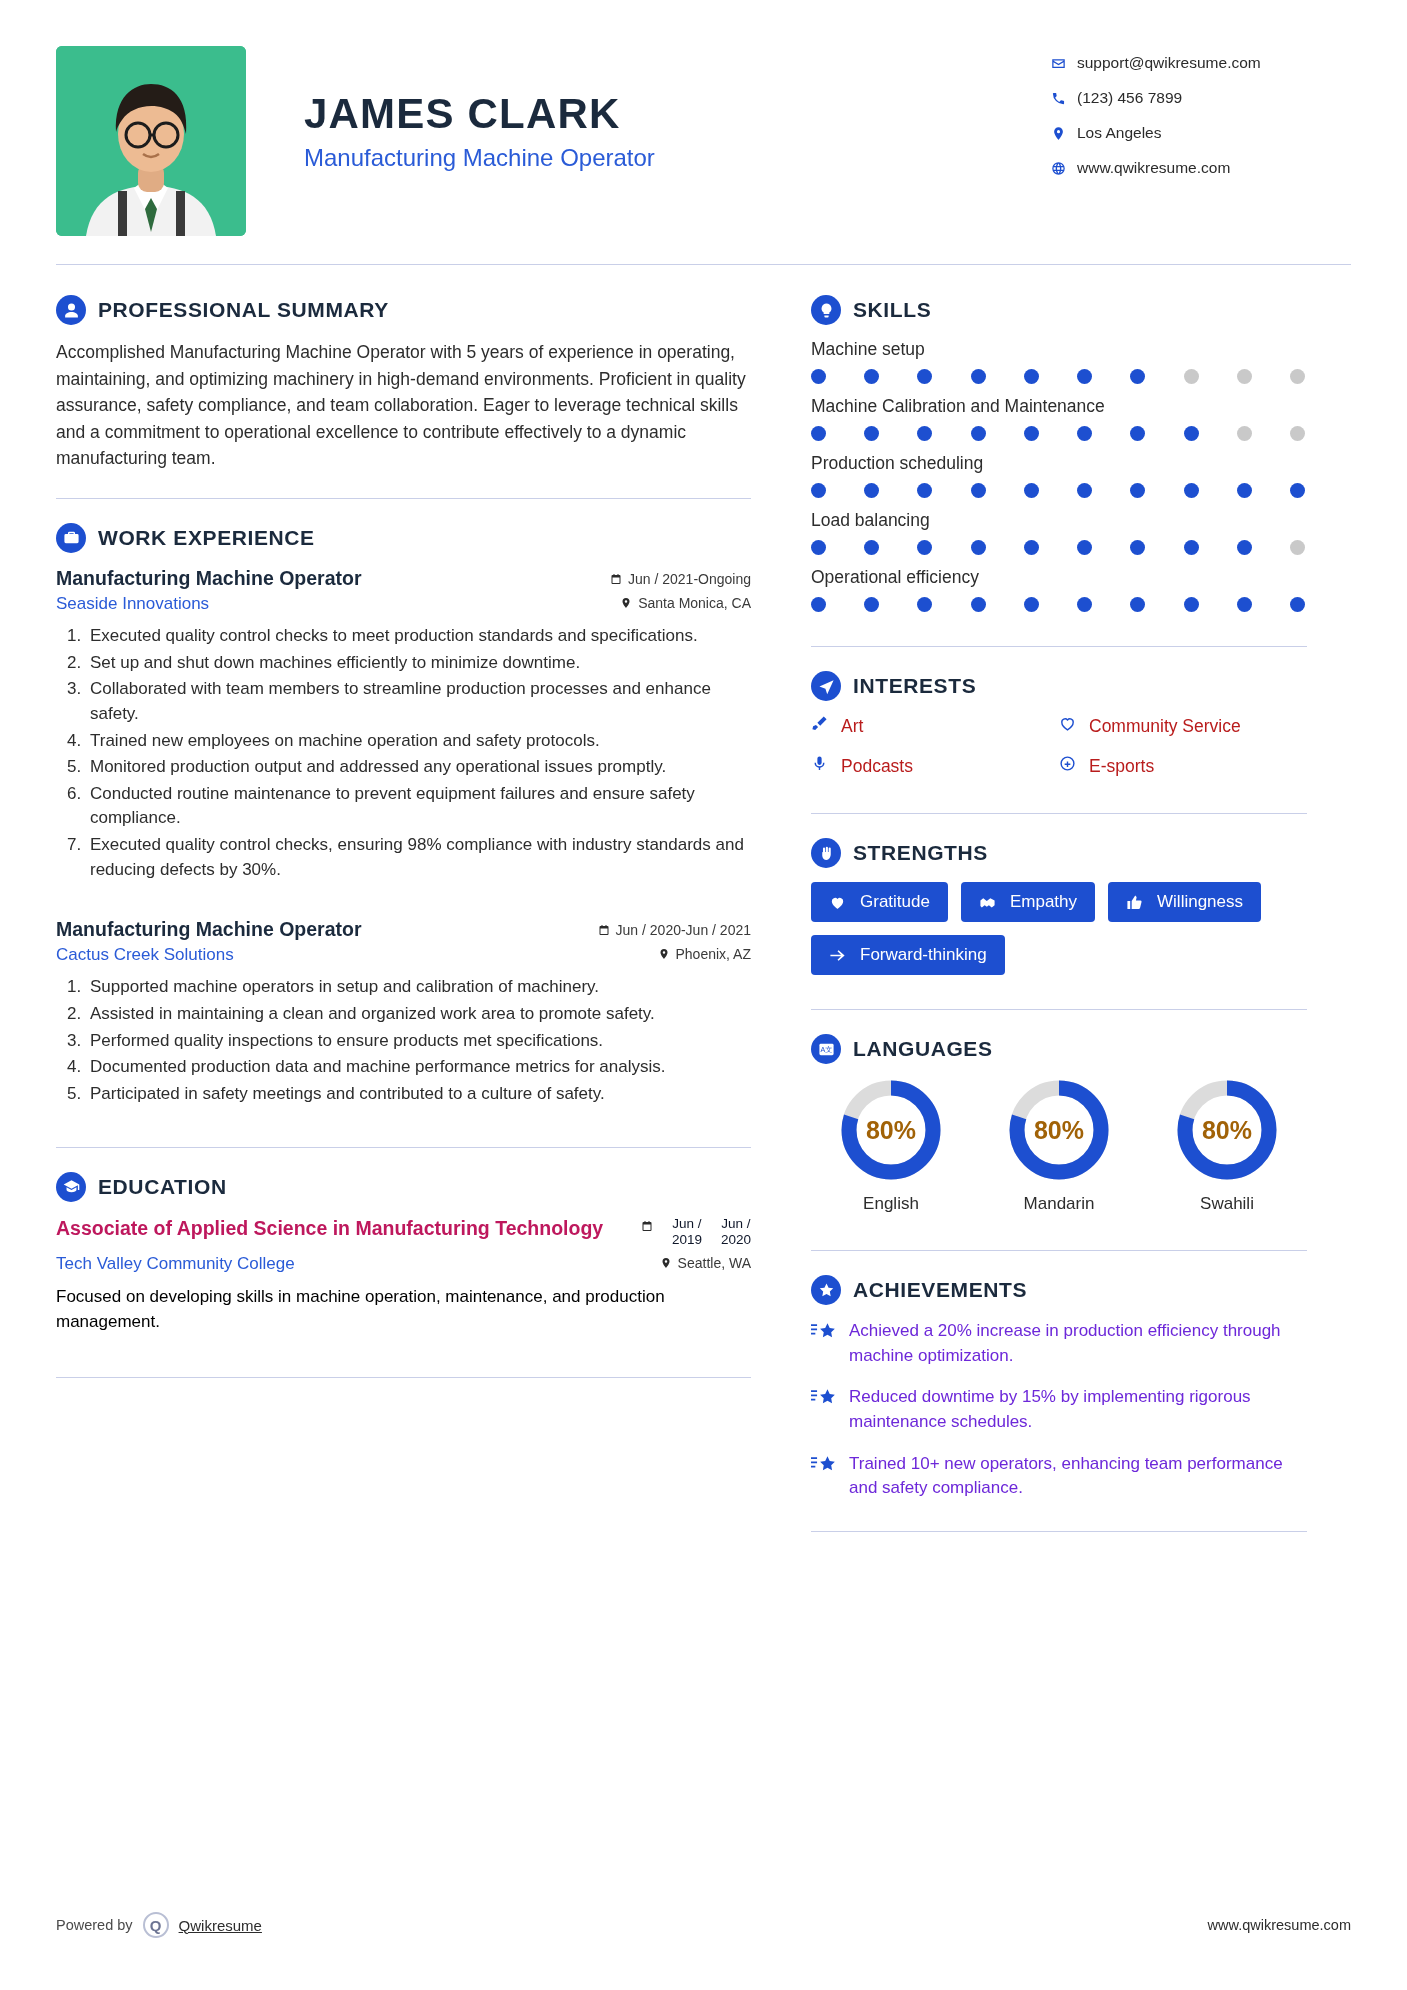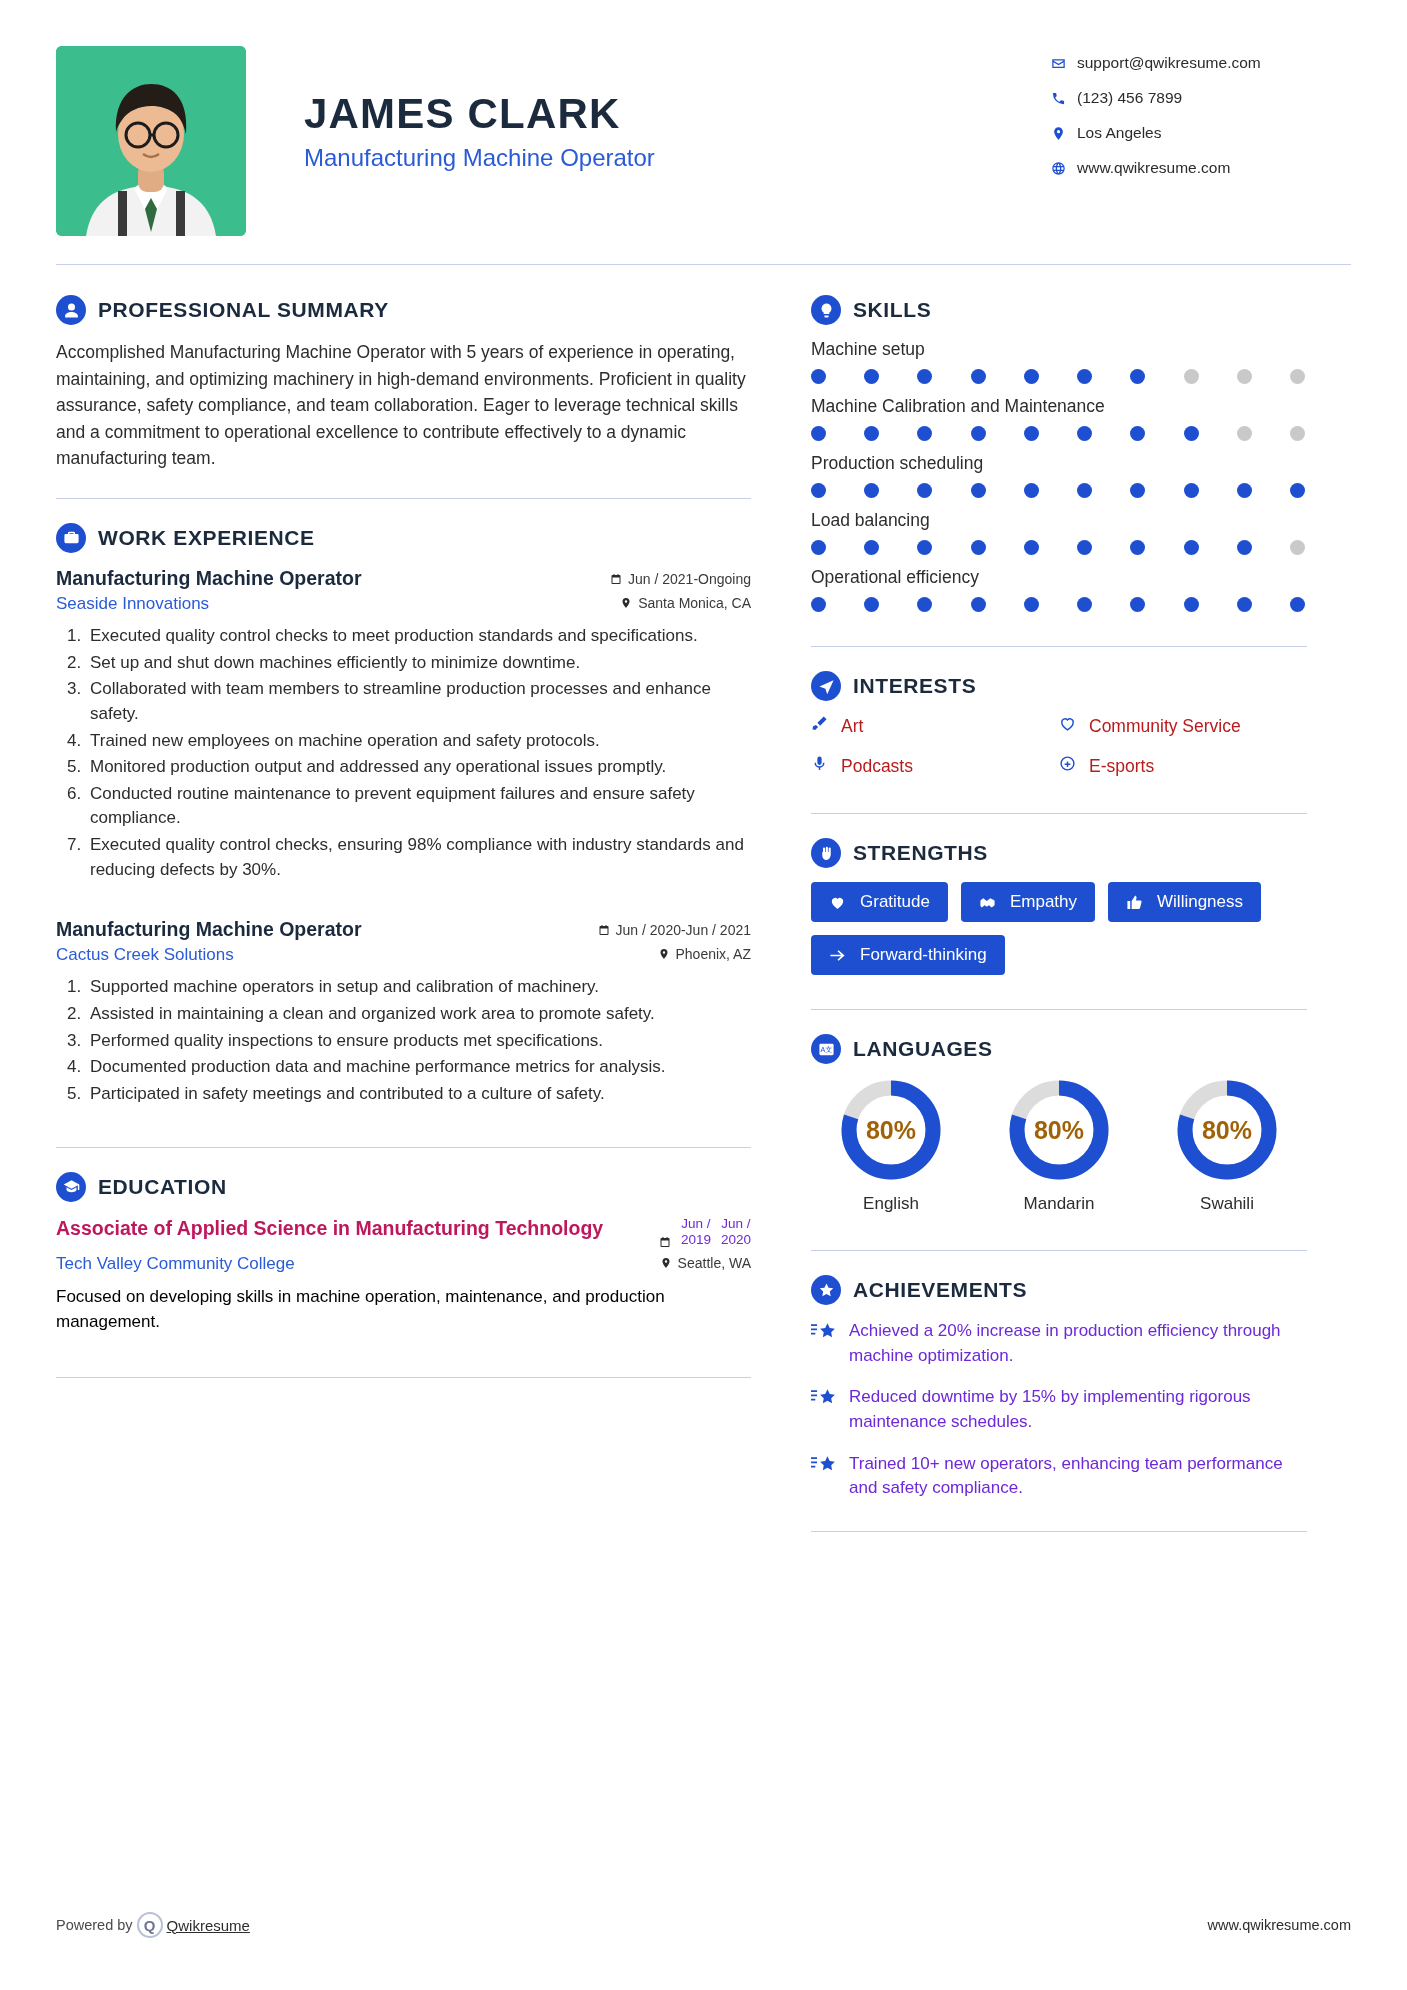"Jun /" .edu-dates { align-items: flex-end -> flex-start; color: #6d28d9 -> #0f172a; gap: 10px -> 19px }
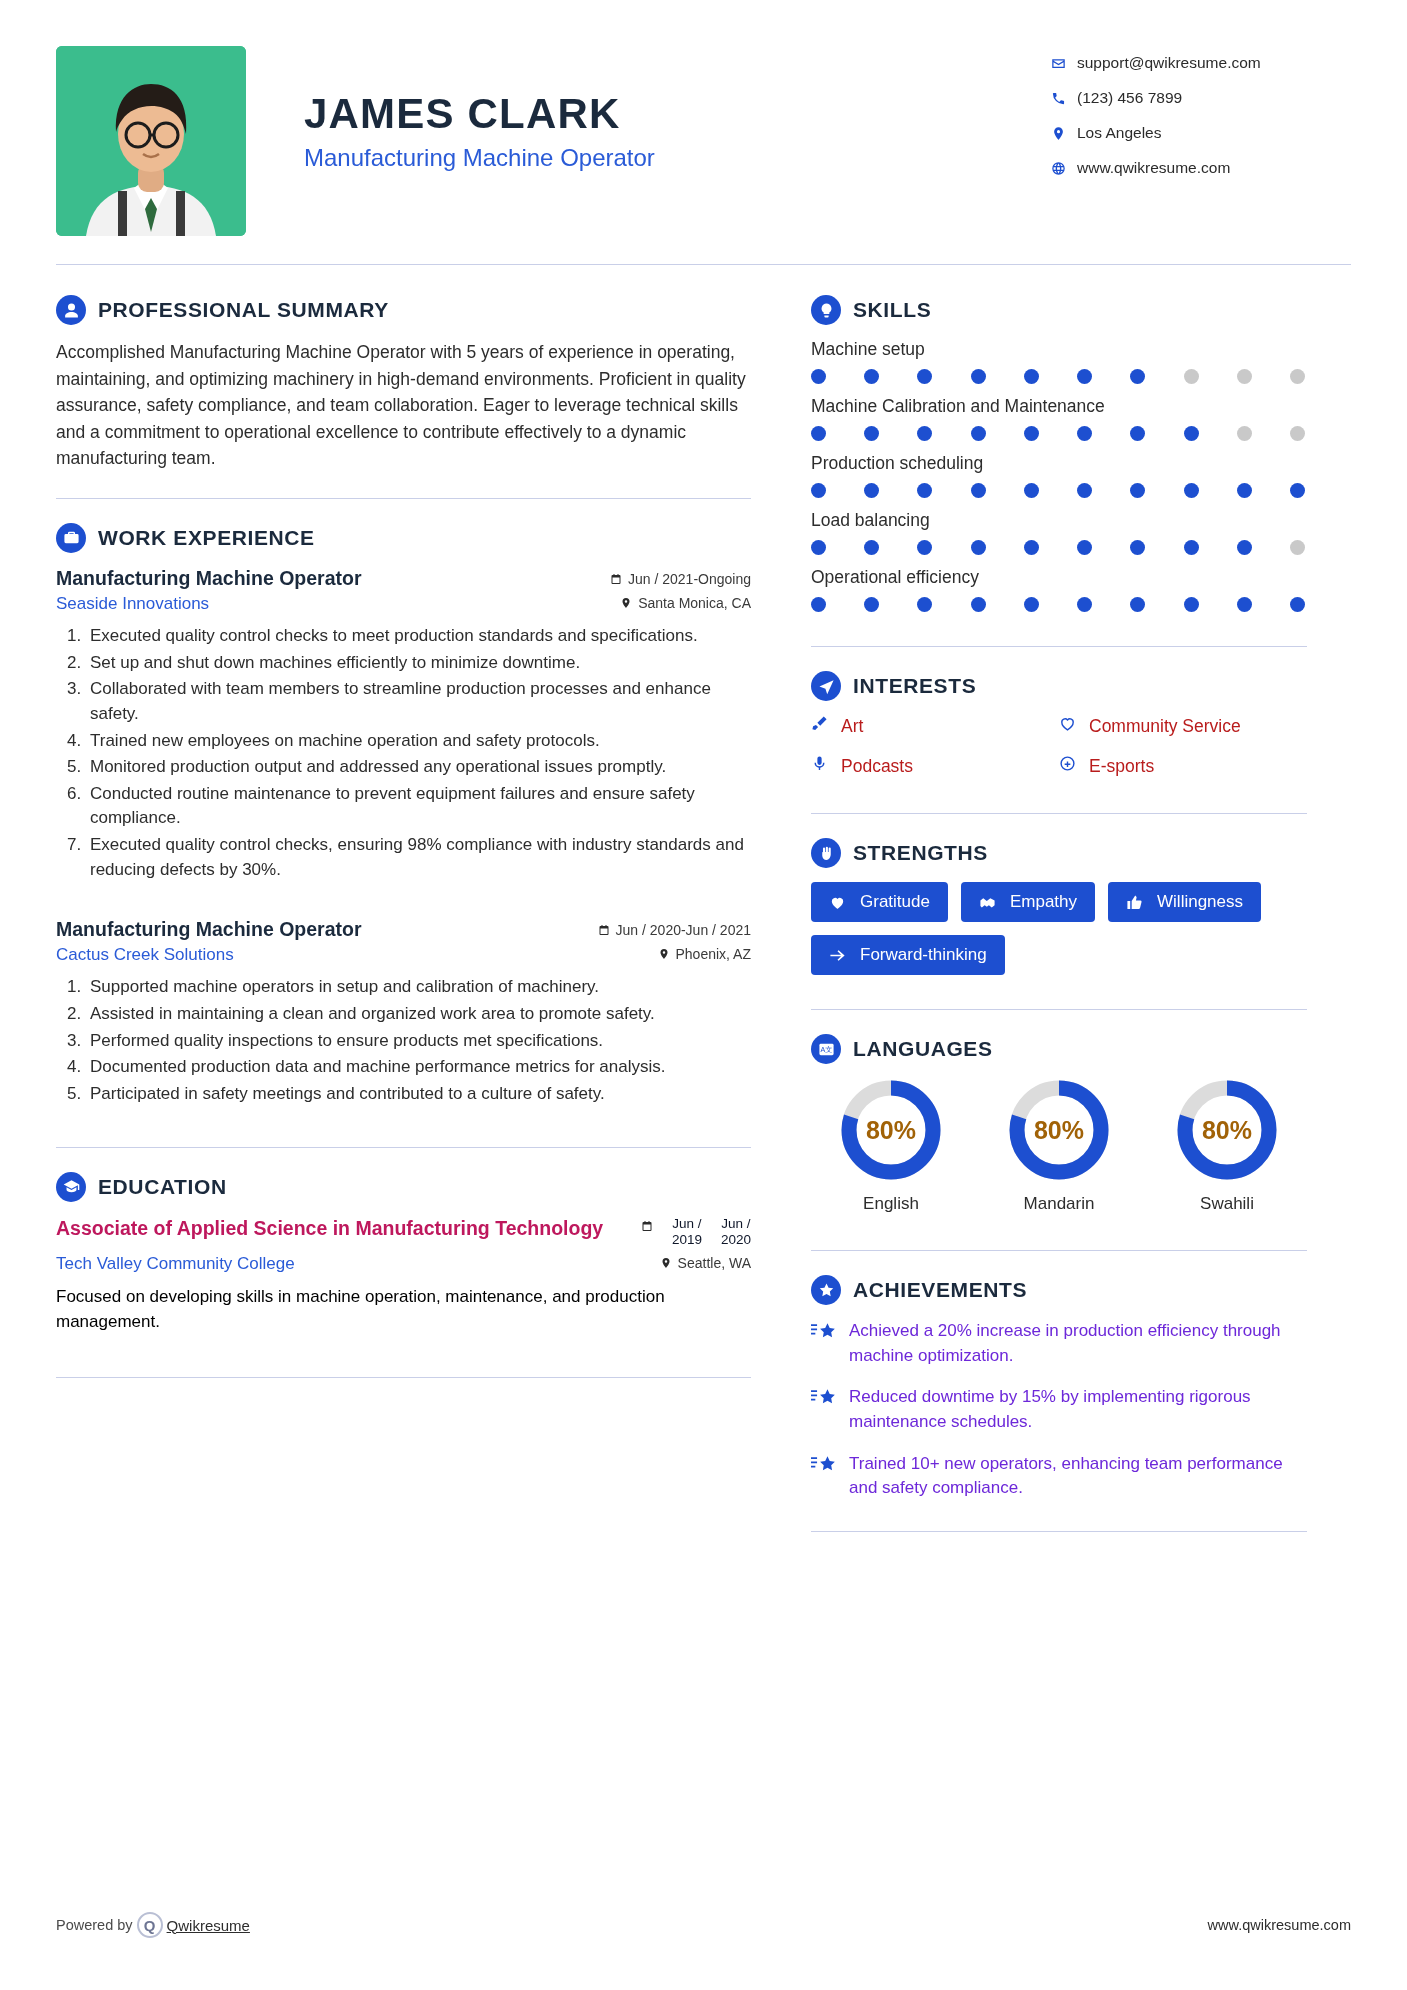"Powered by" .powered { gap: 4px -> 10px }
